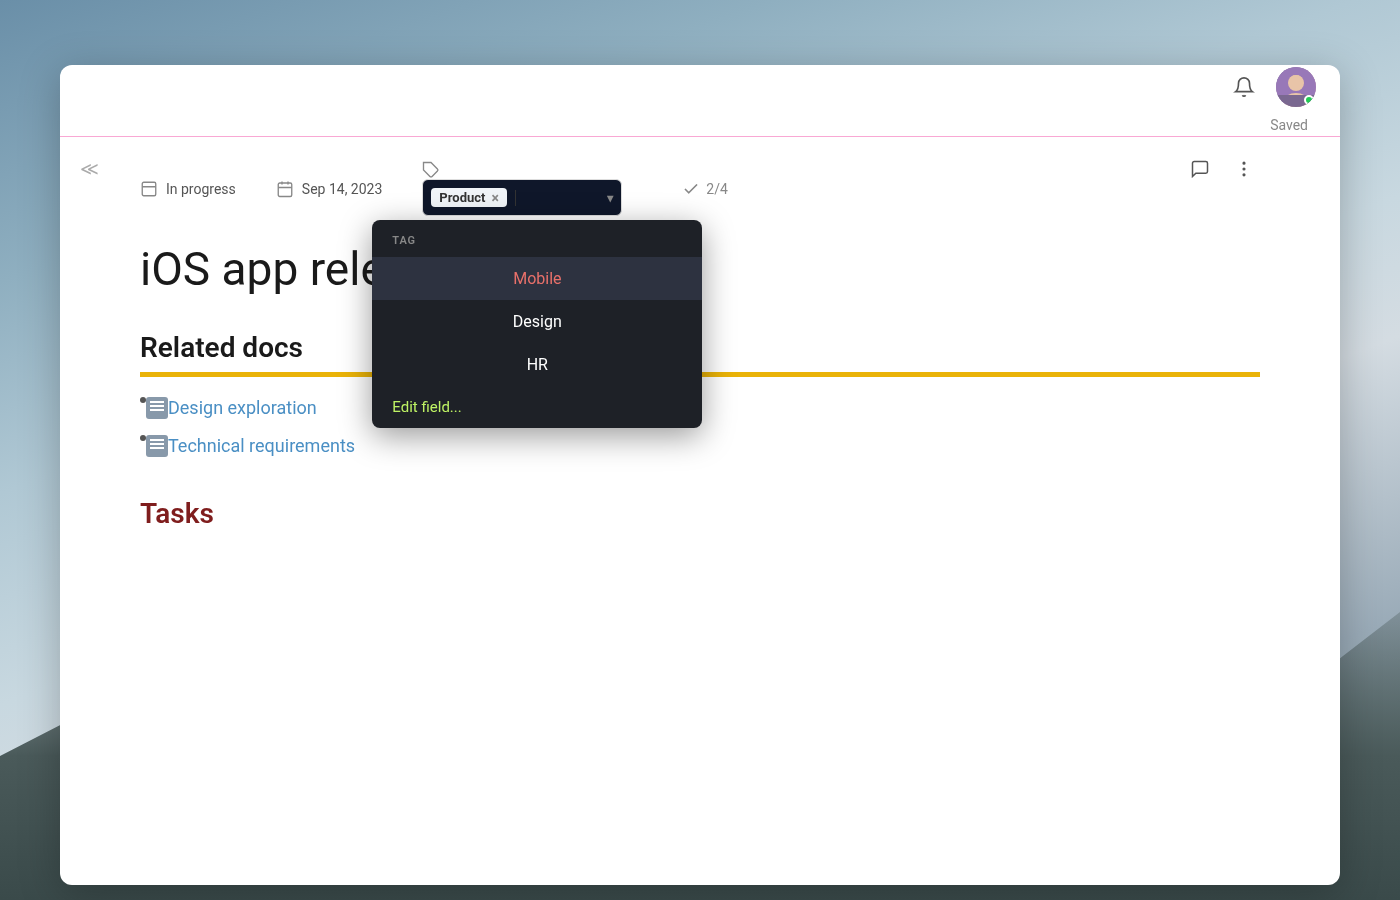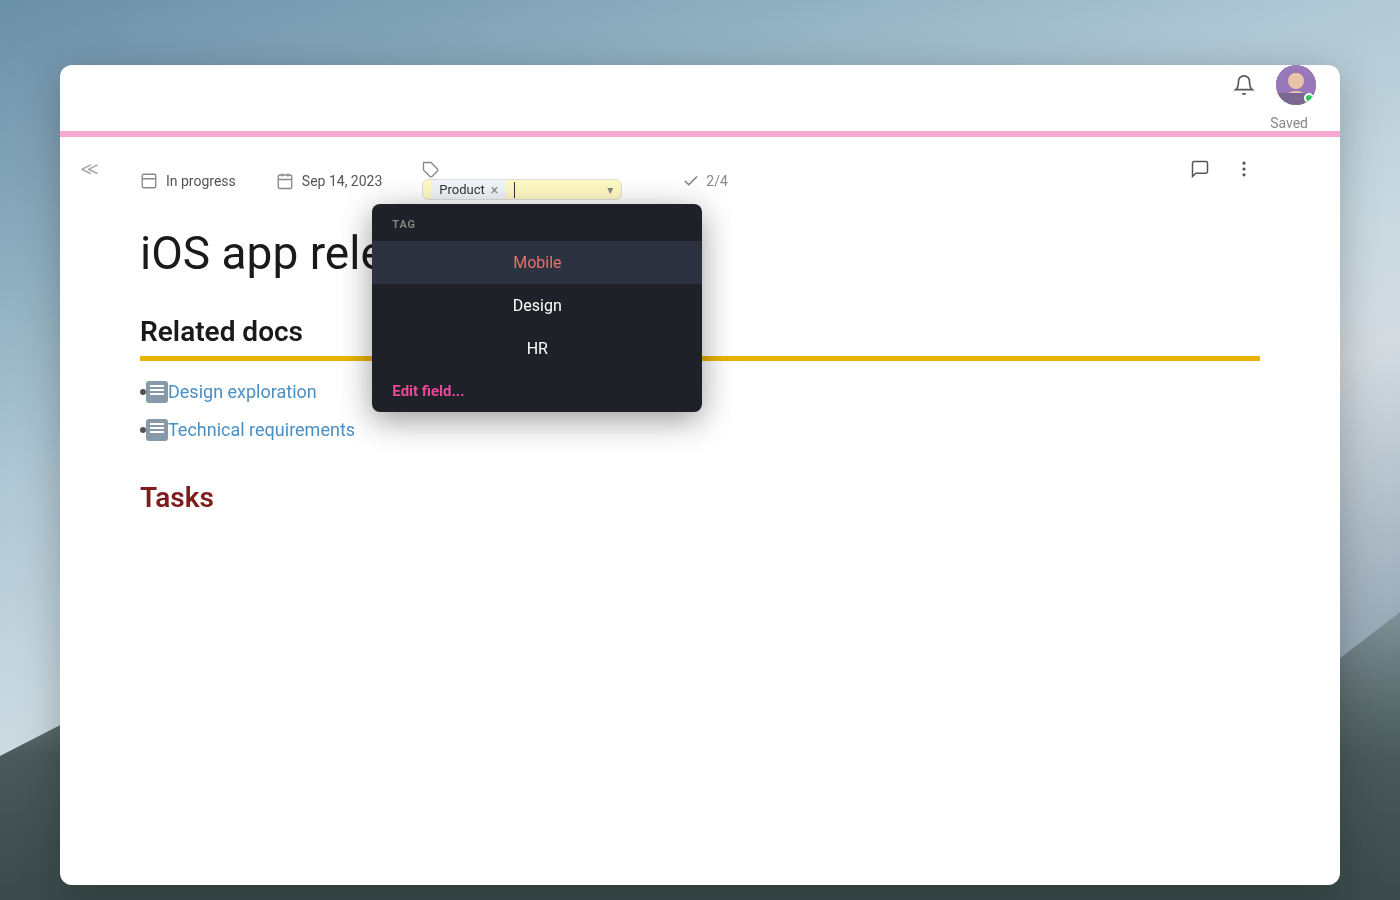"Saved" .top-bar { border-bottom: 6px solid #f9a8d4 -> 1px solid #f9a8d4 }
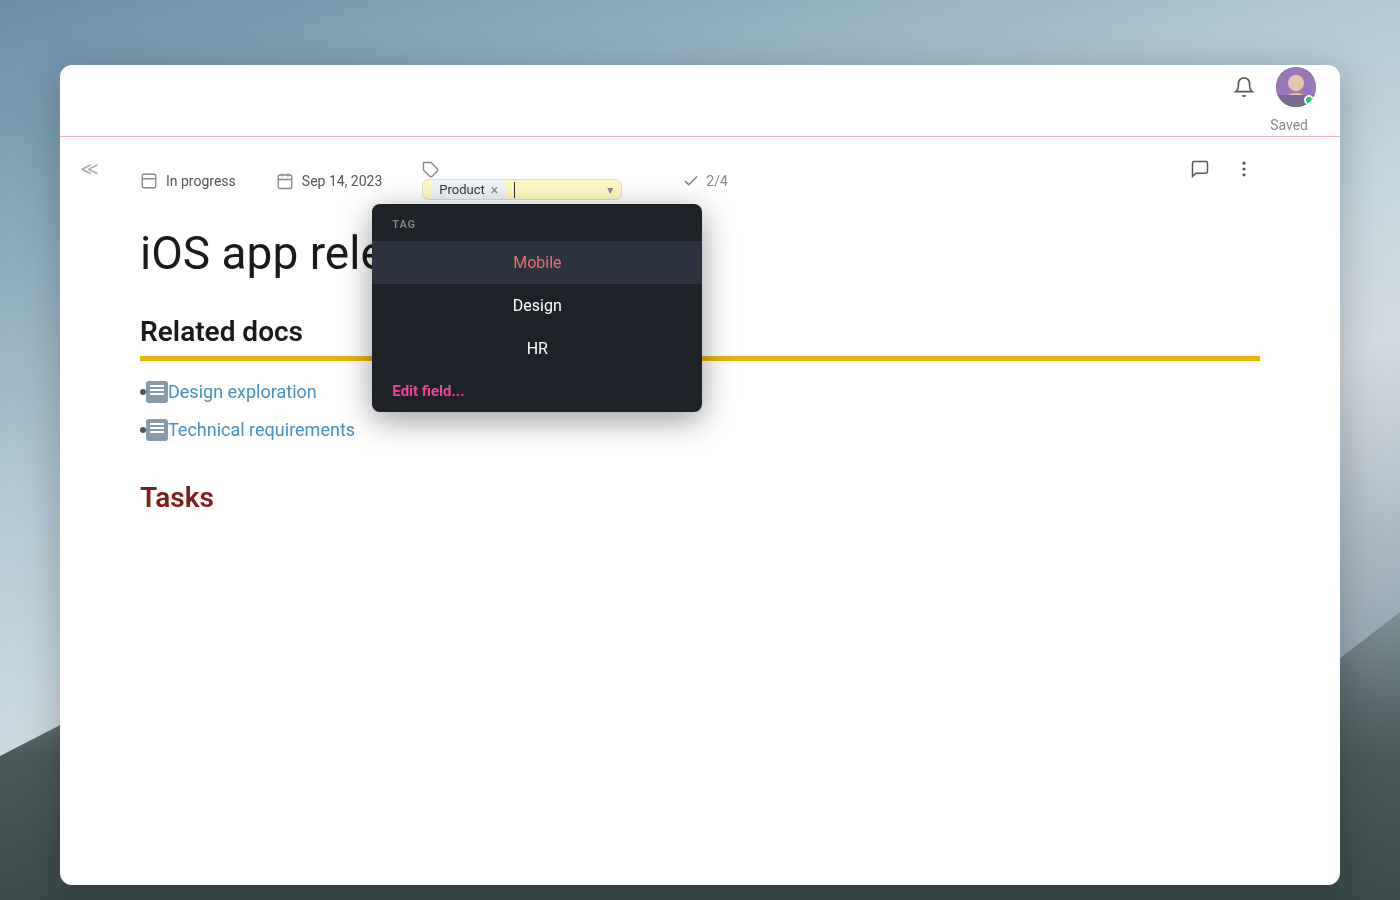"Product" .tag-field { background: #fef9c3 -> #0f172a; font-weight: none -> bold; padding: 0 8px -> 8px 8px }
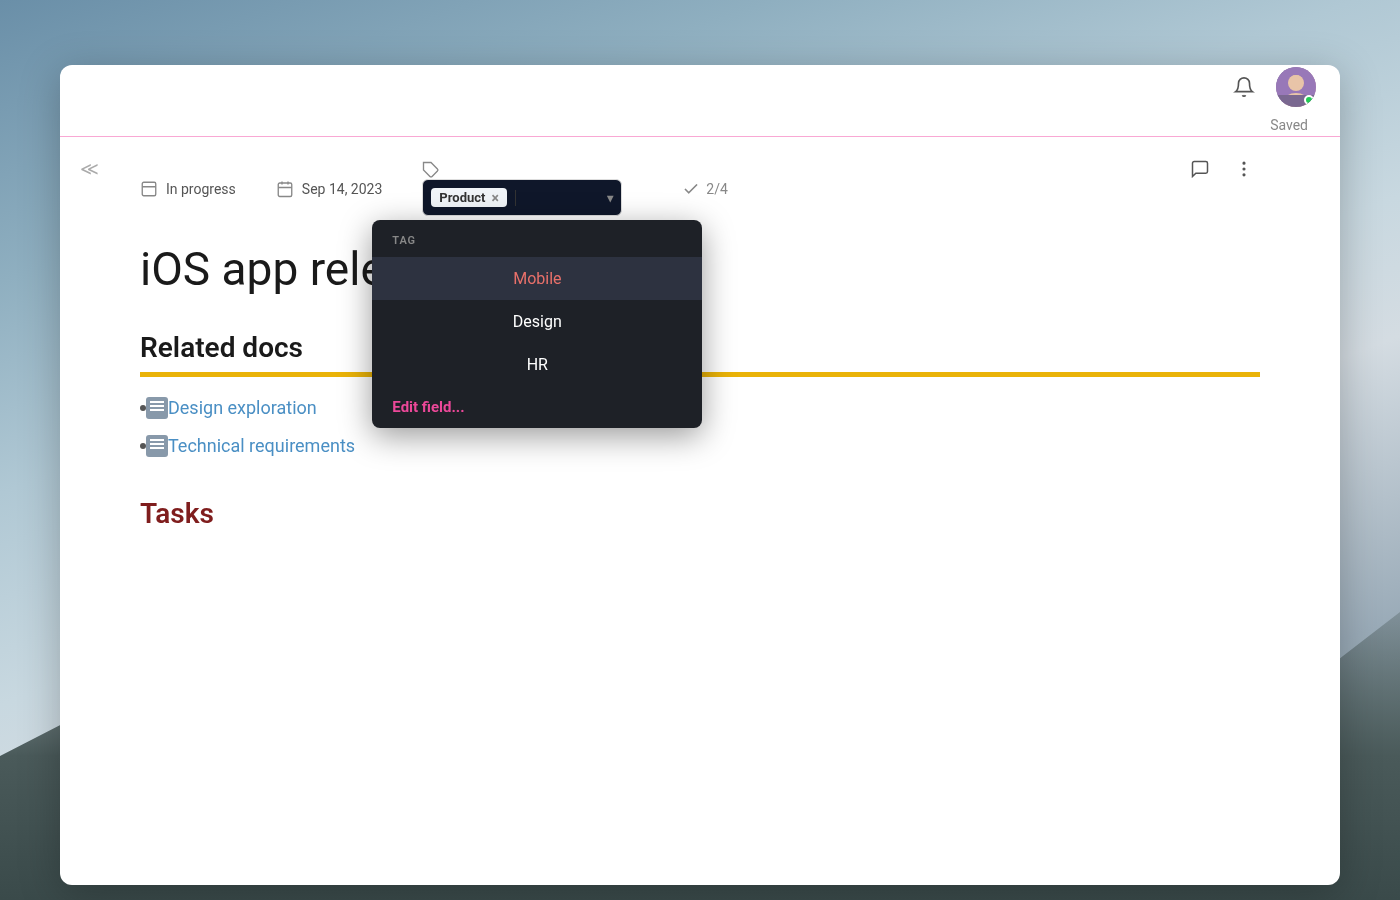"Design exploration" .related-docs-list li { align-items: center -> none }
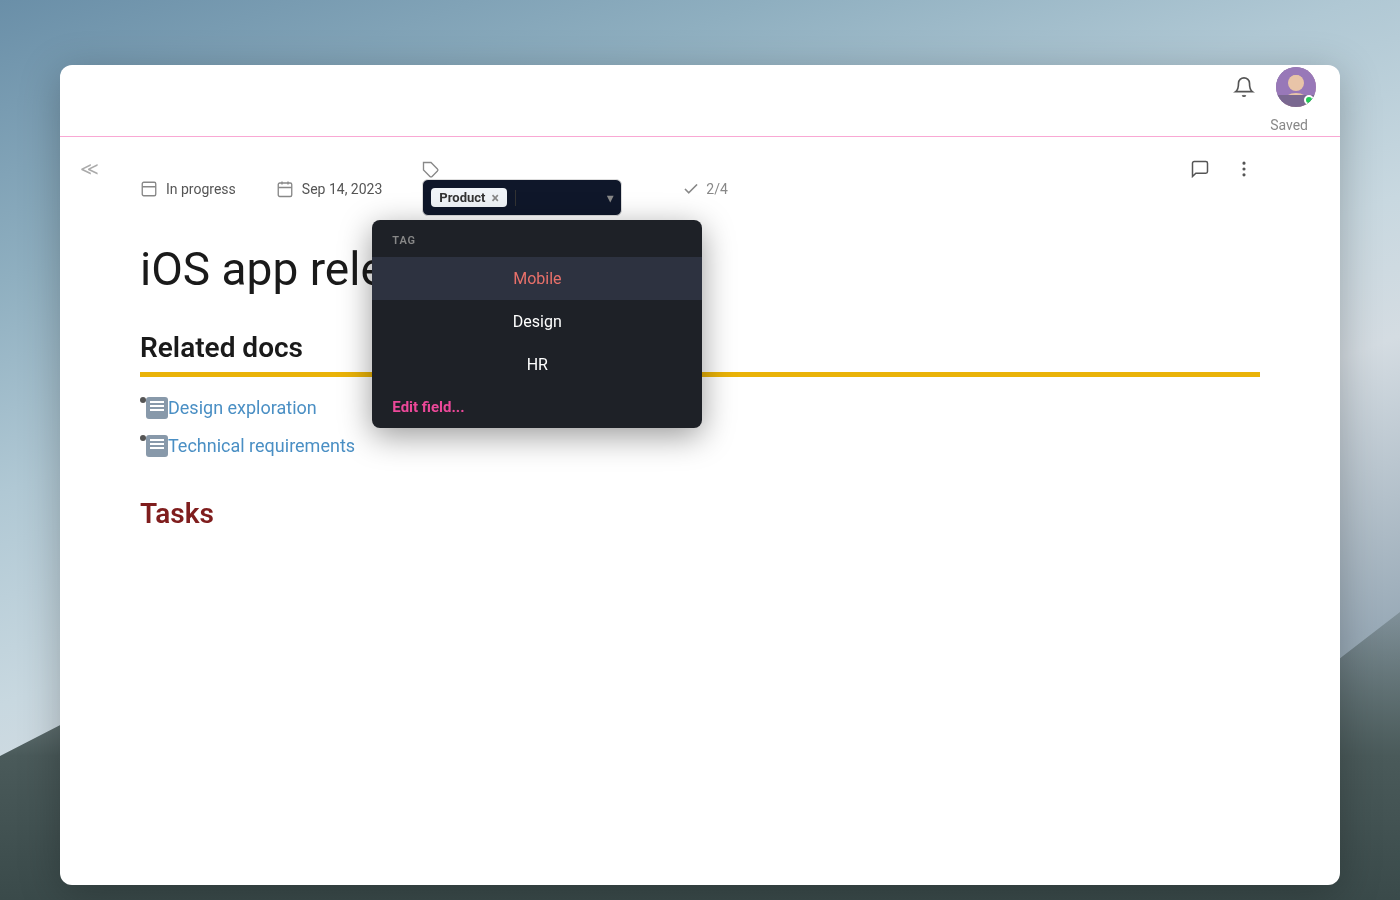"Edit field..." .dropdown-item-edit { color: #ec4899 -> #bef264; font-weight: 700 -> 400 }
